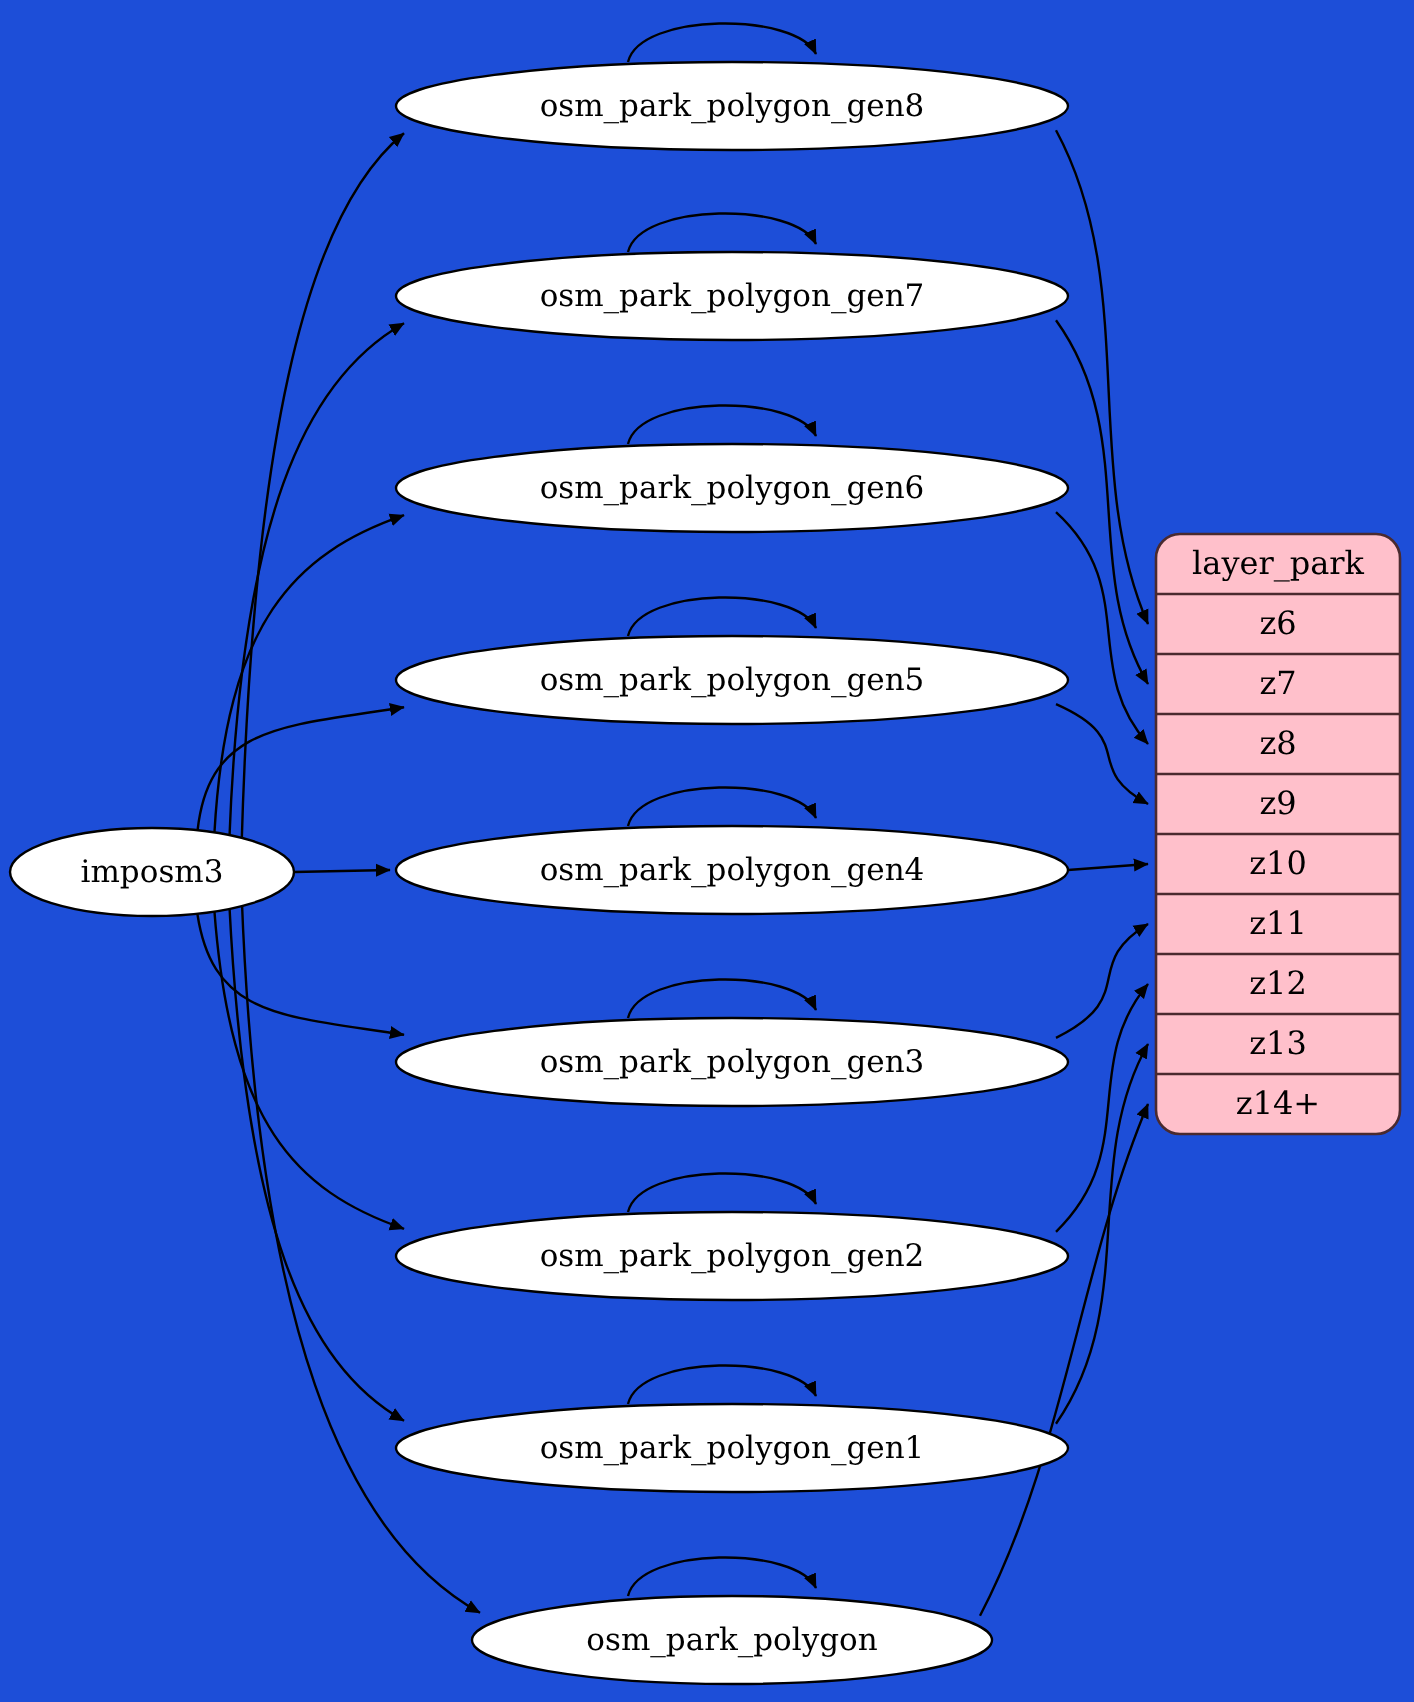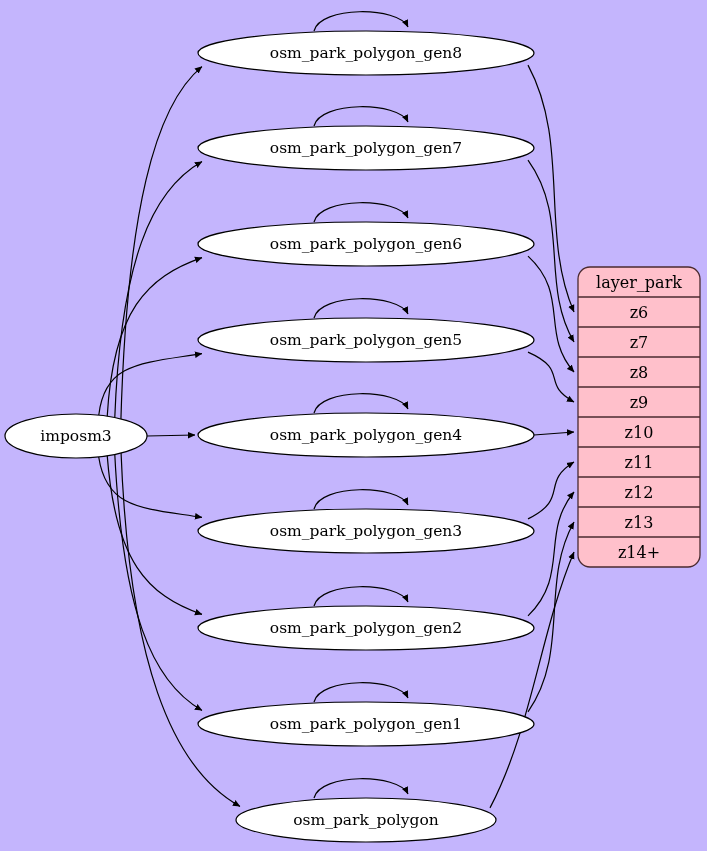"osm_park_polygon_gen8" #canvas { background: #c4b5fd -> #1d4ed8 }
